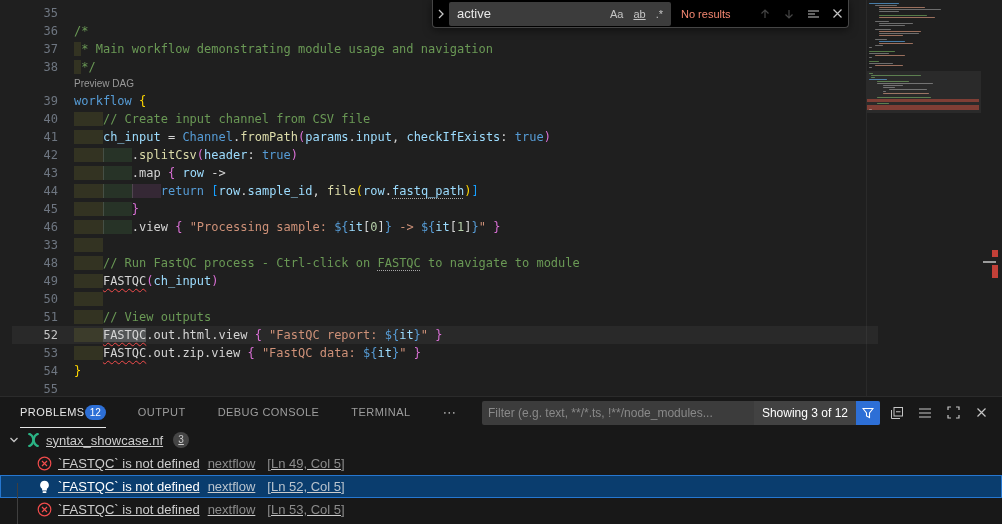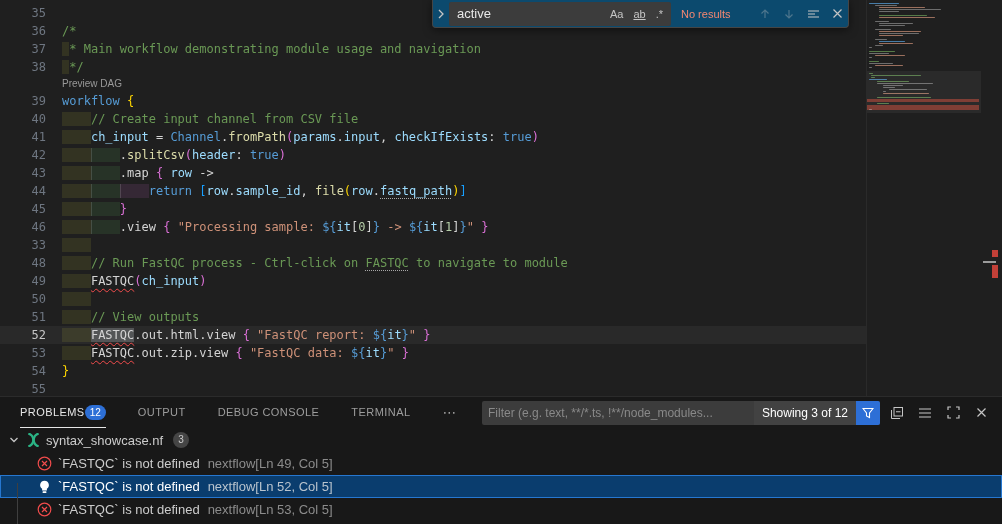"35" #code-col { left: 0 -> 12px }
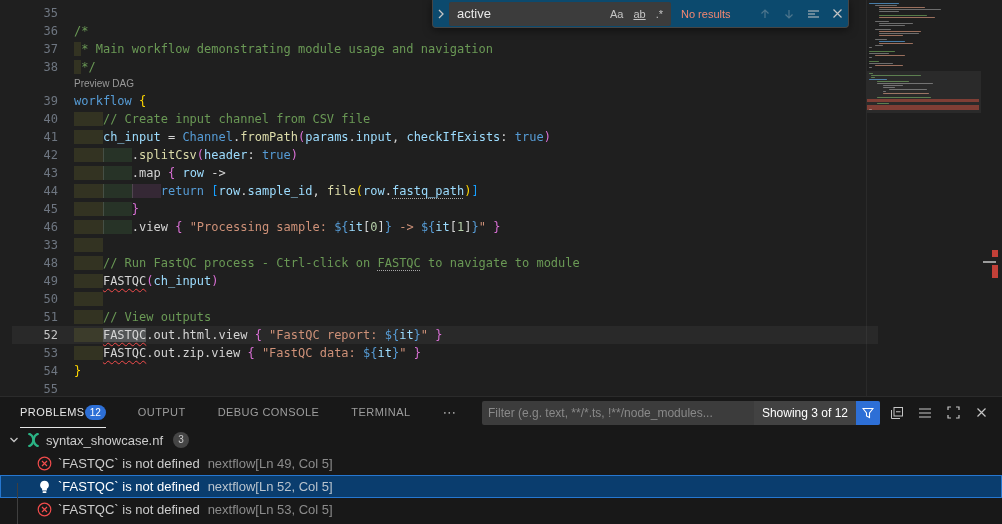"active" #find { background: #0c4a6e -> #000000 }
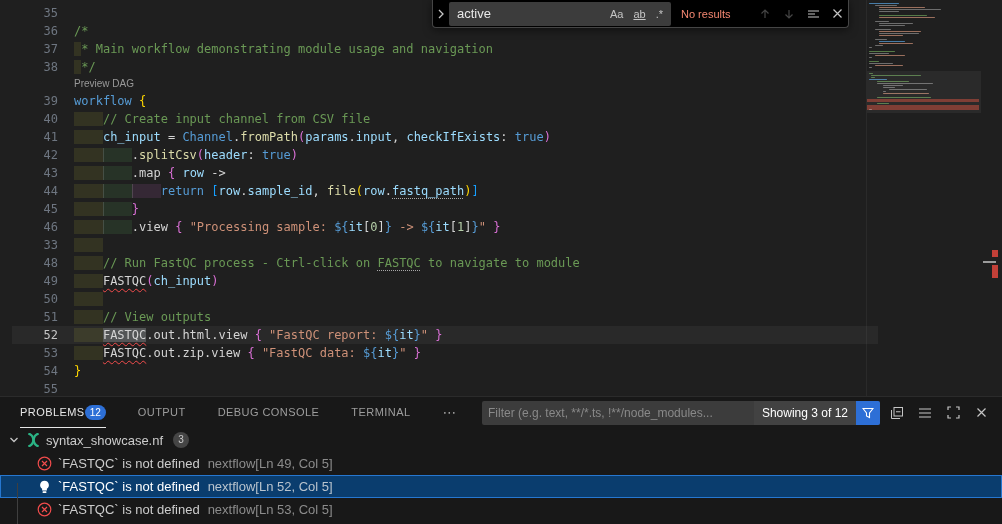"syntax_showcase.nf" #panel-body { text-decoration: none -> underline }
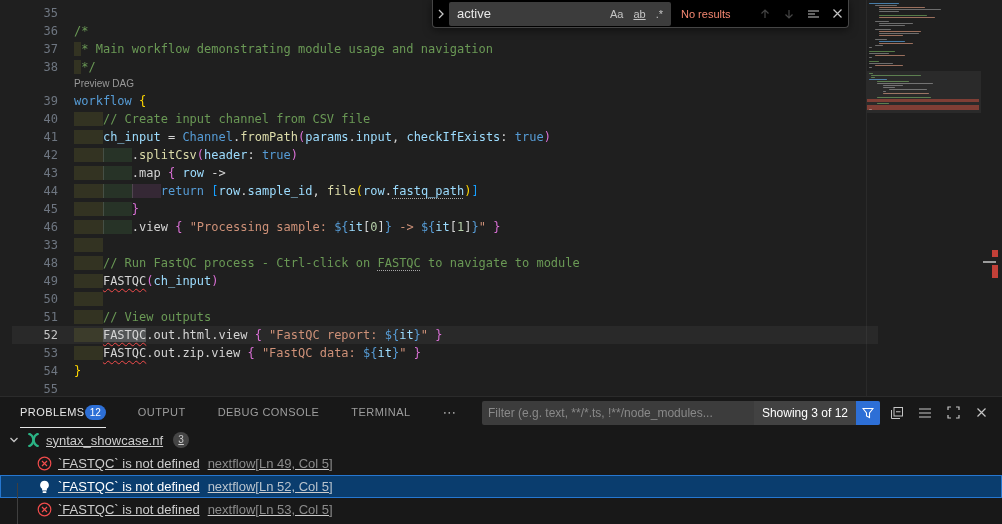"[Ln 49, Col 5]" .prow .loc { margin-left: 0 -> 12px }
